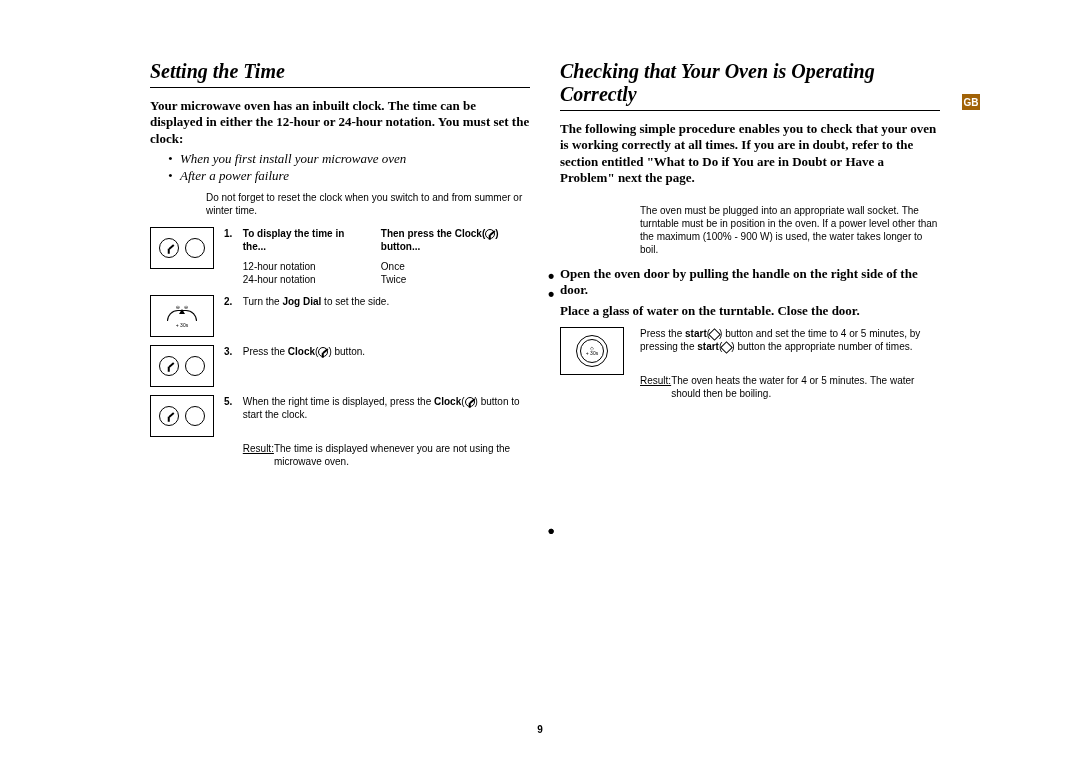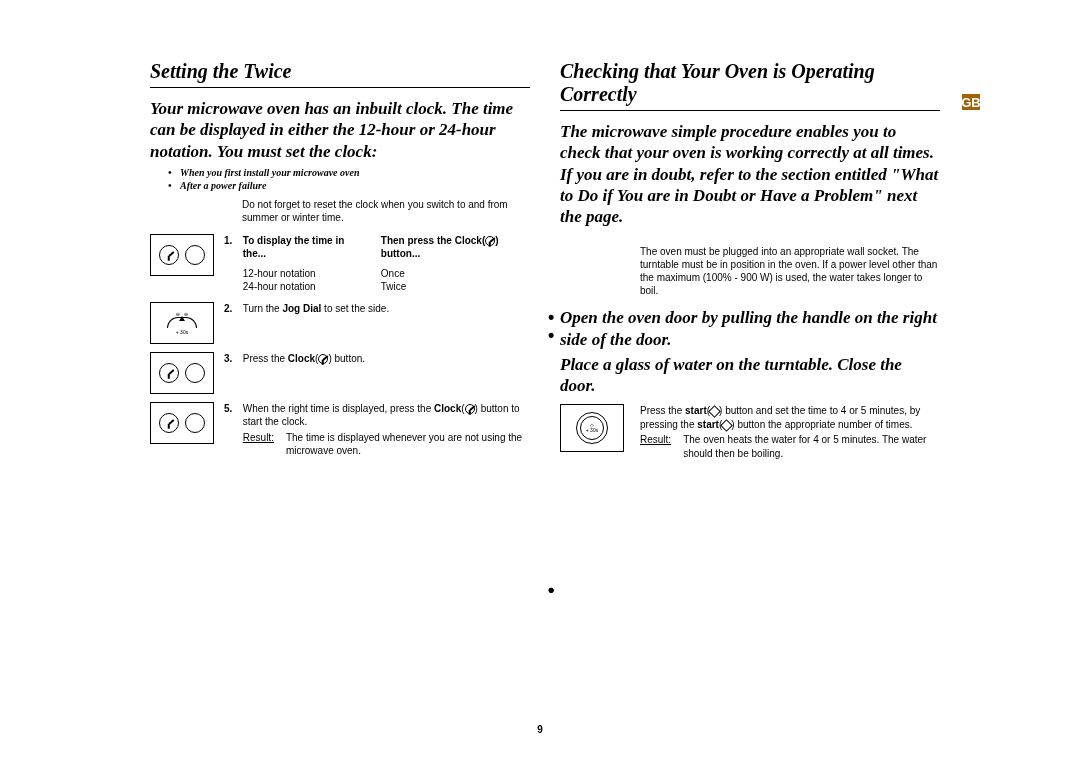"Setting the Twice" div.heading { text: Twice -> Time }
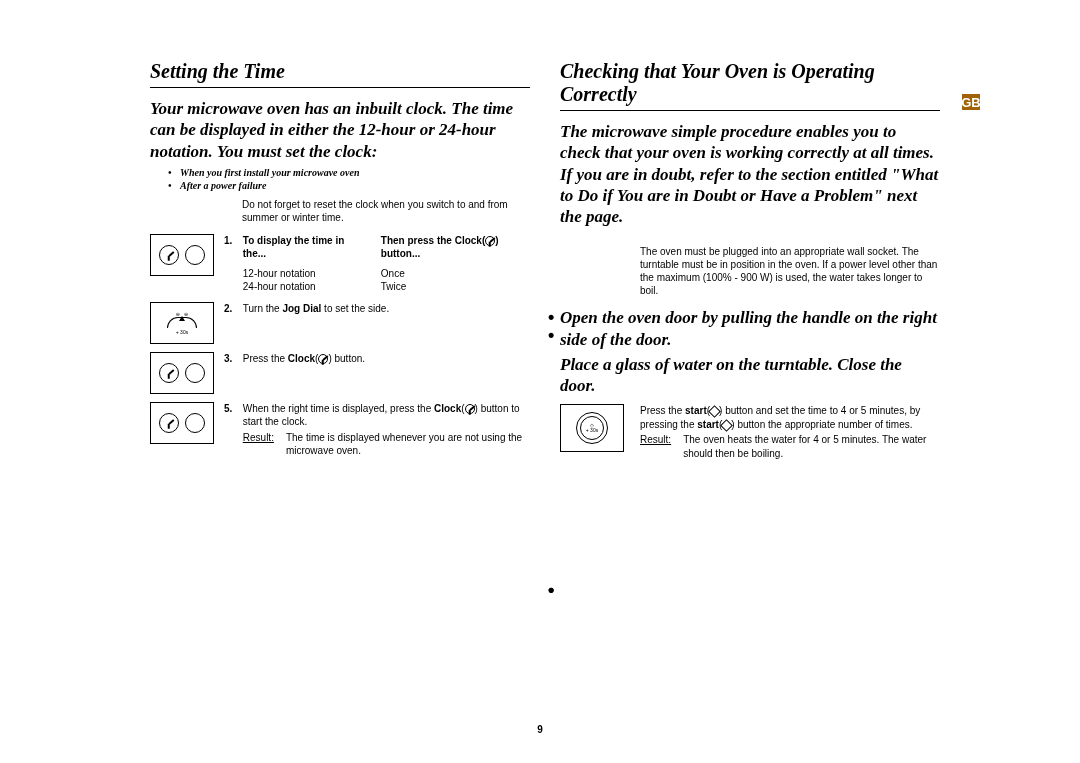"Your microwave oven has an" .intro { font-size: 17px -> 13px; font-style: italic -> none }
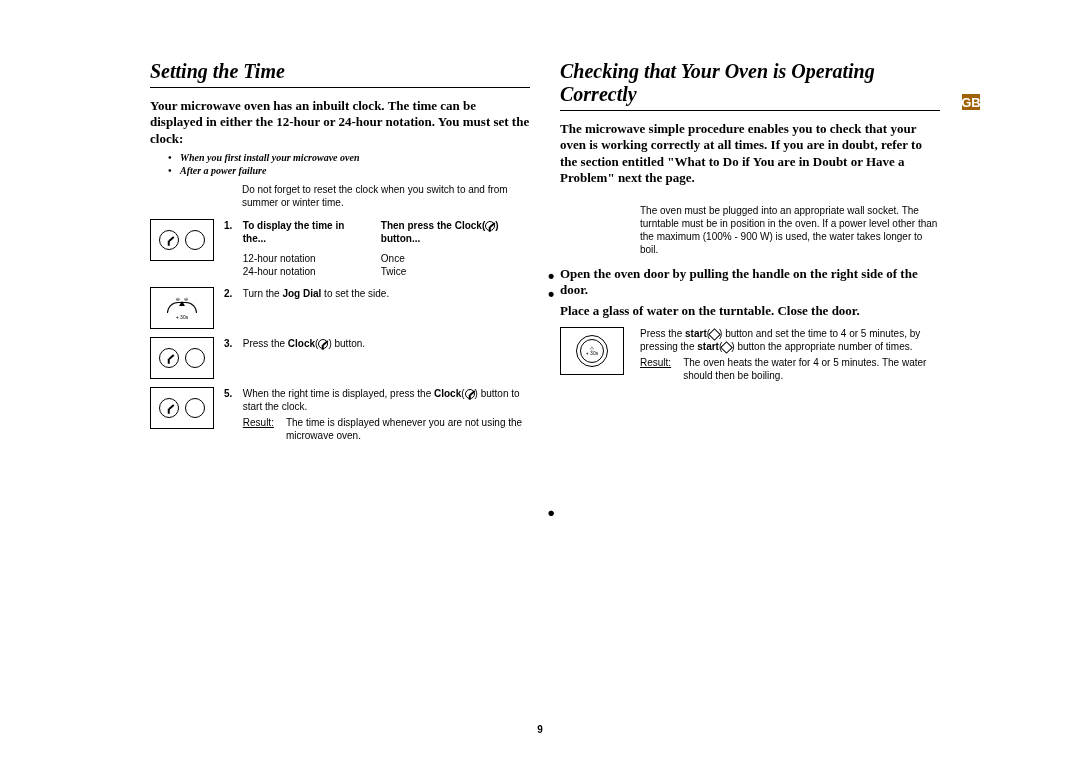"GB" .gb-badge { font-size: 13px -> 10px }
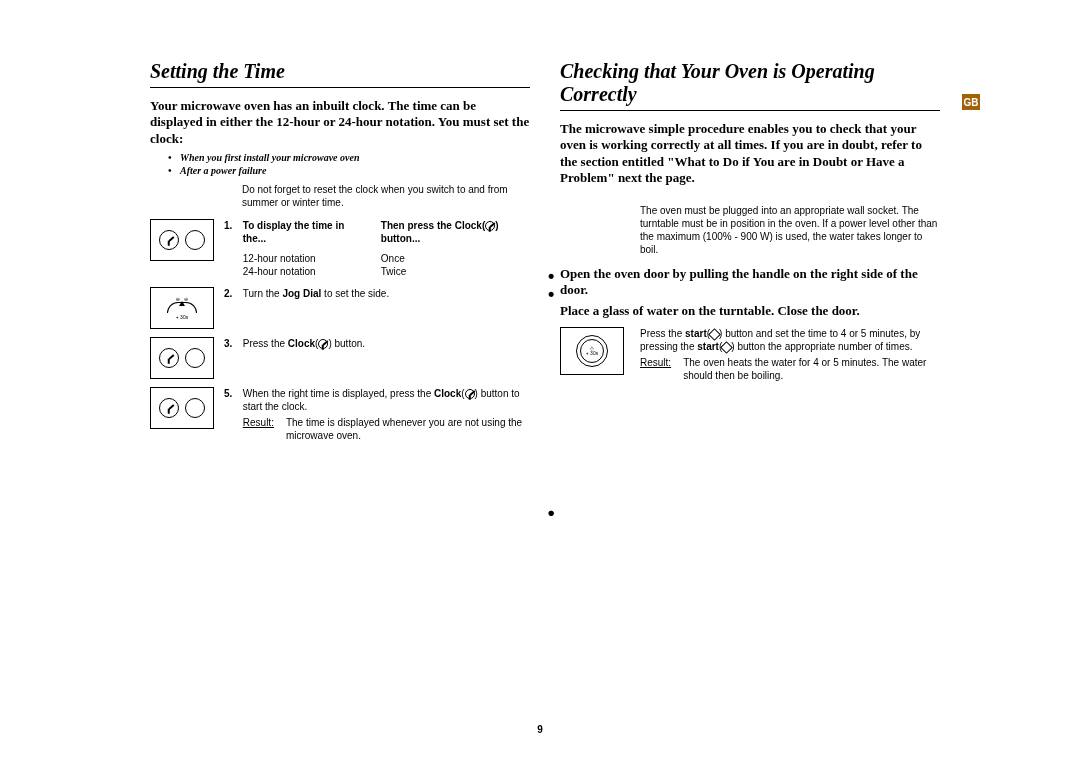"The microwave simple procedure enables" div.intro { text: microwave -> following }
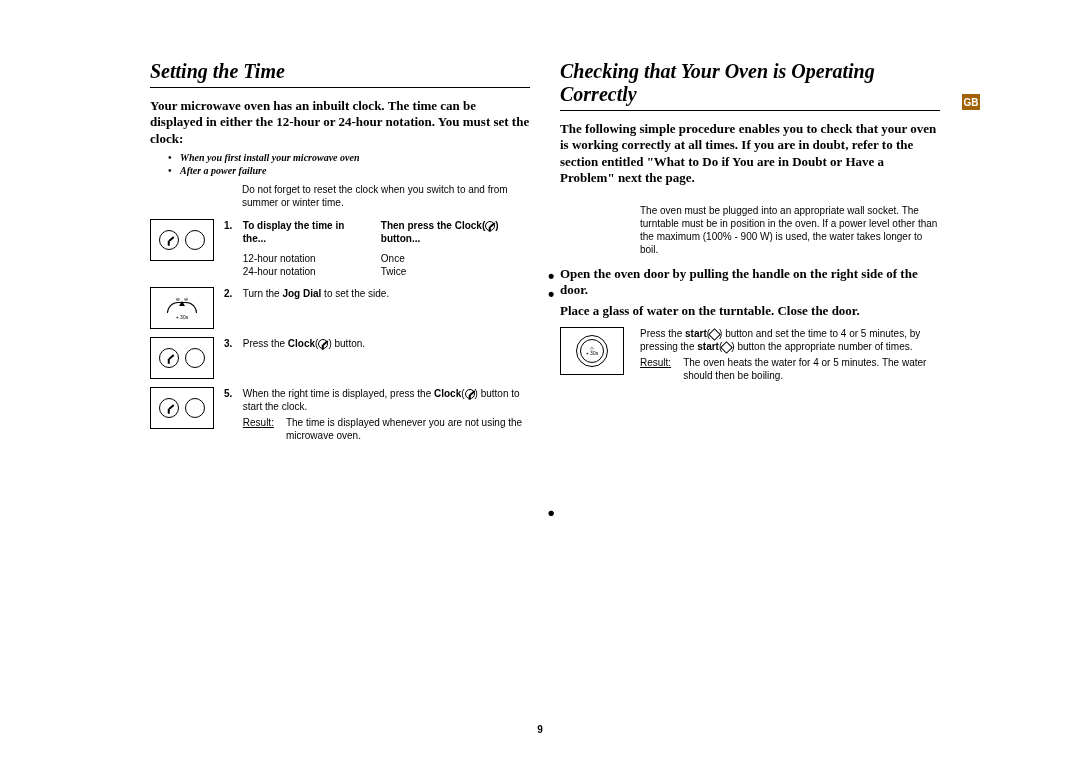"When you first install your" .bul-item { font-size: 10px -> 13px; font-weight: bold -> normal }
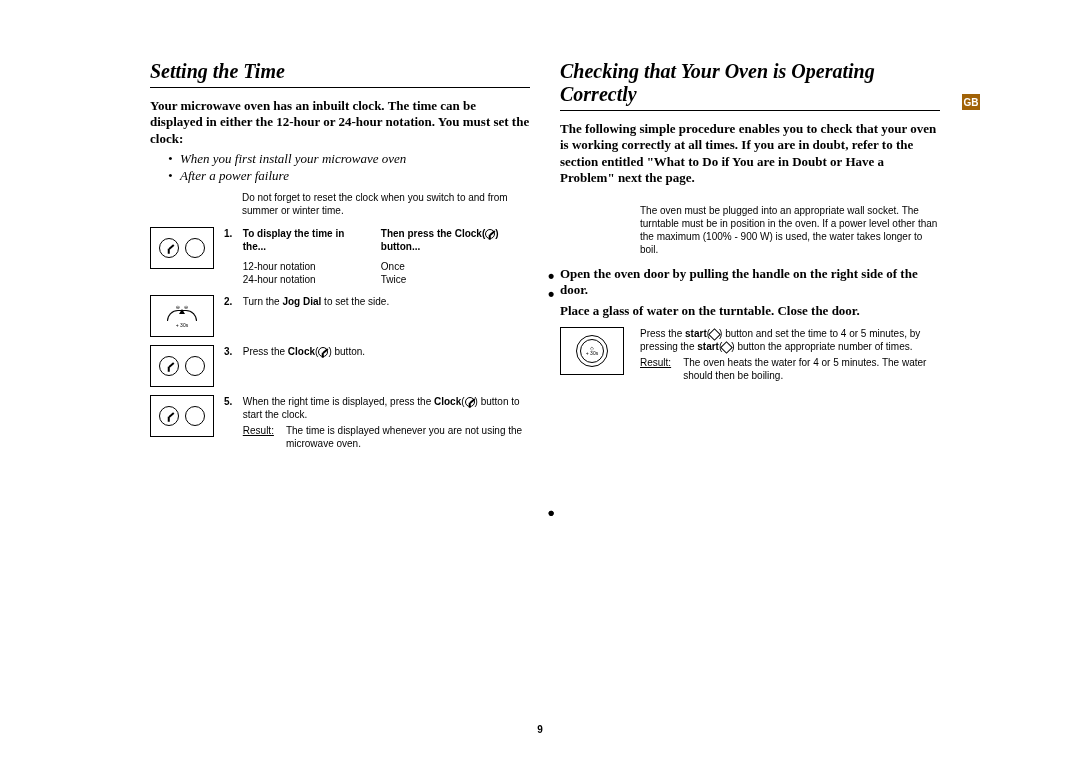"Do not forget to reset" .note { margin-left: 92px -> 56px }
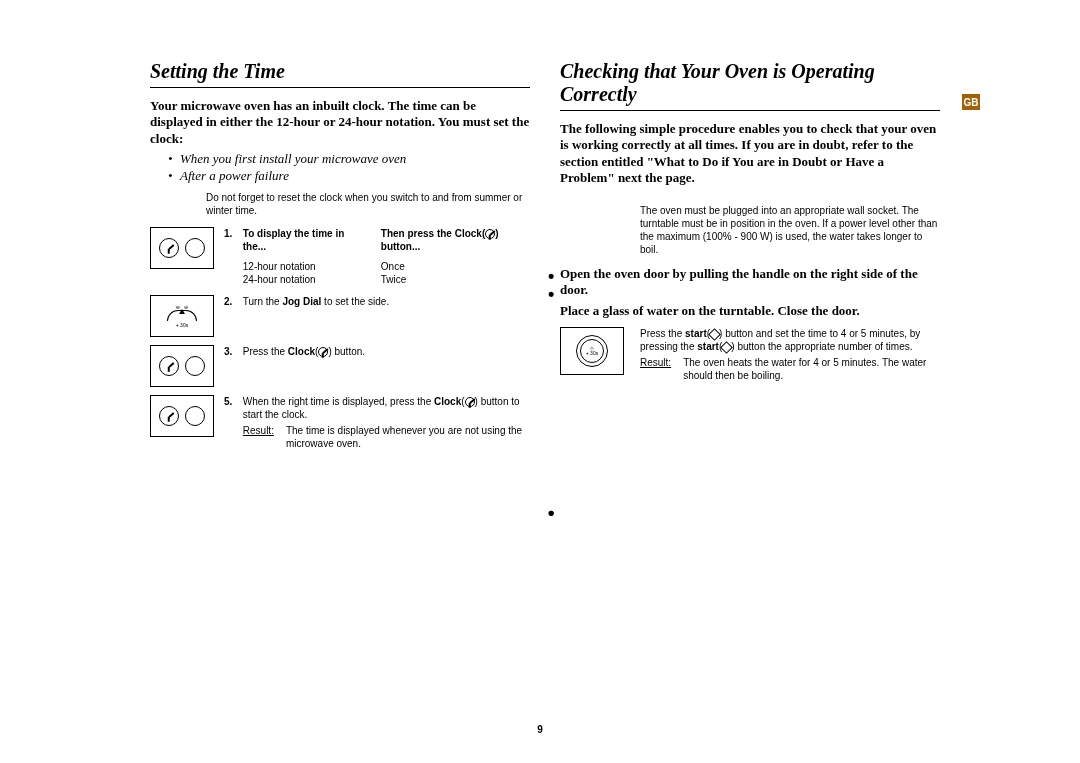"Result:" .result-line { gap: 12px -> 0; margin-top: 2px -> 20px }
